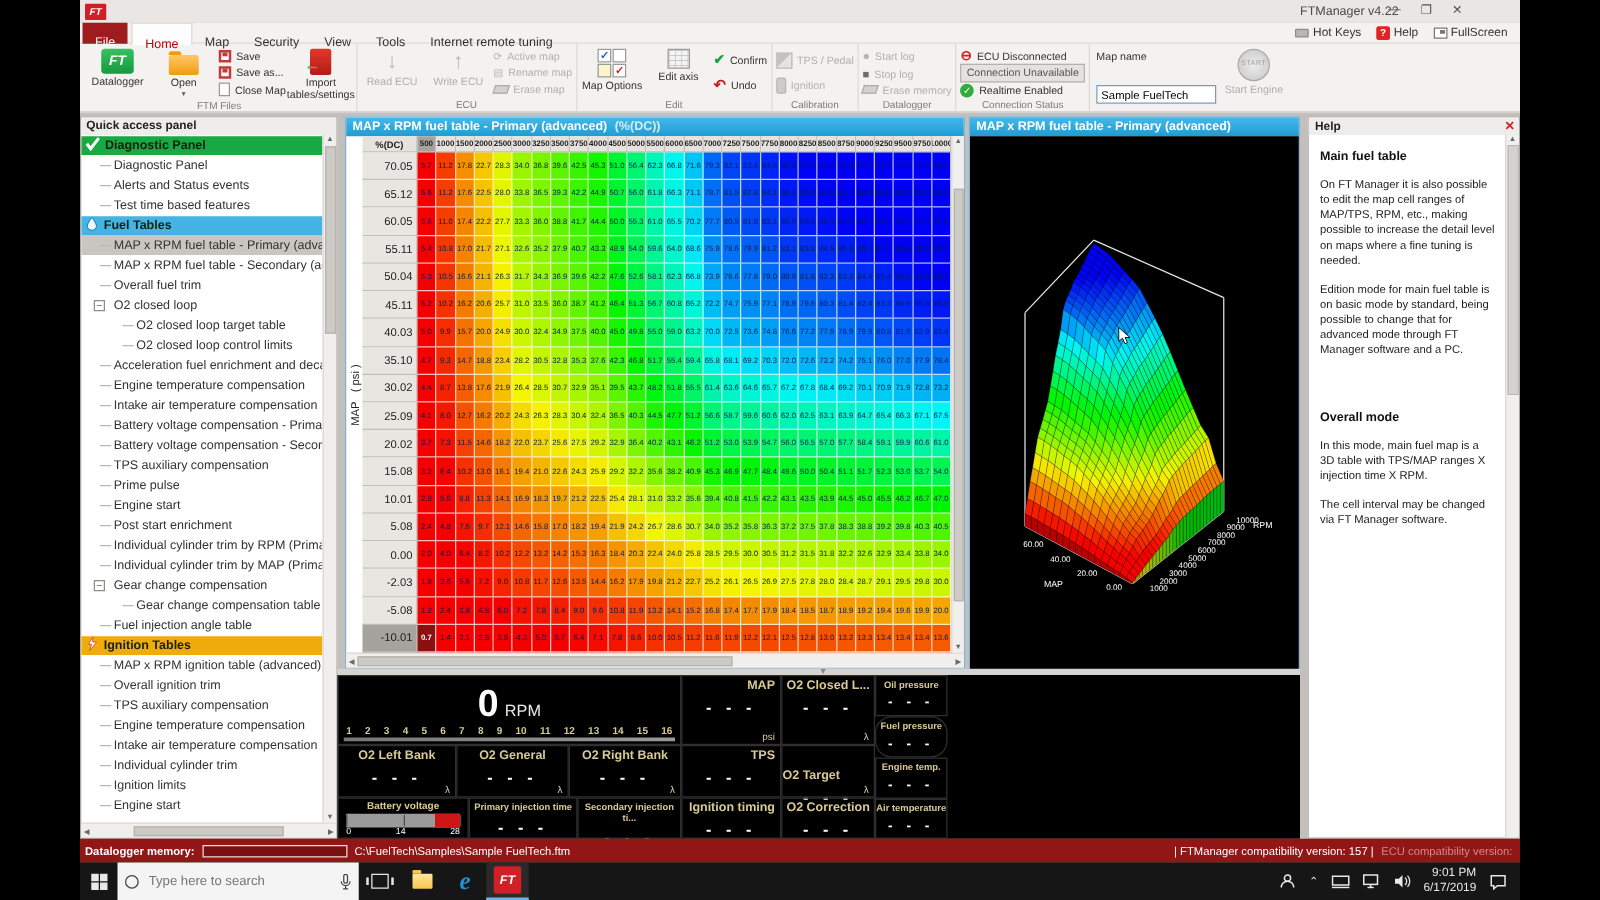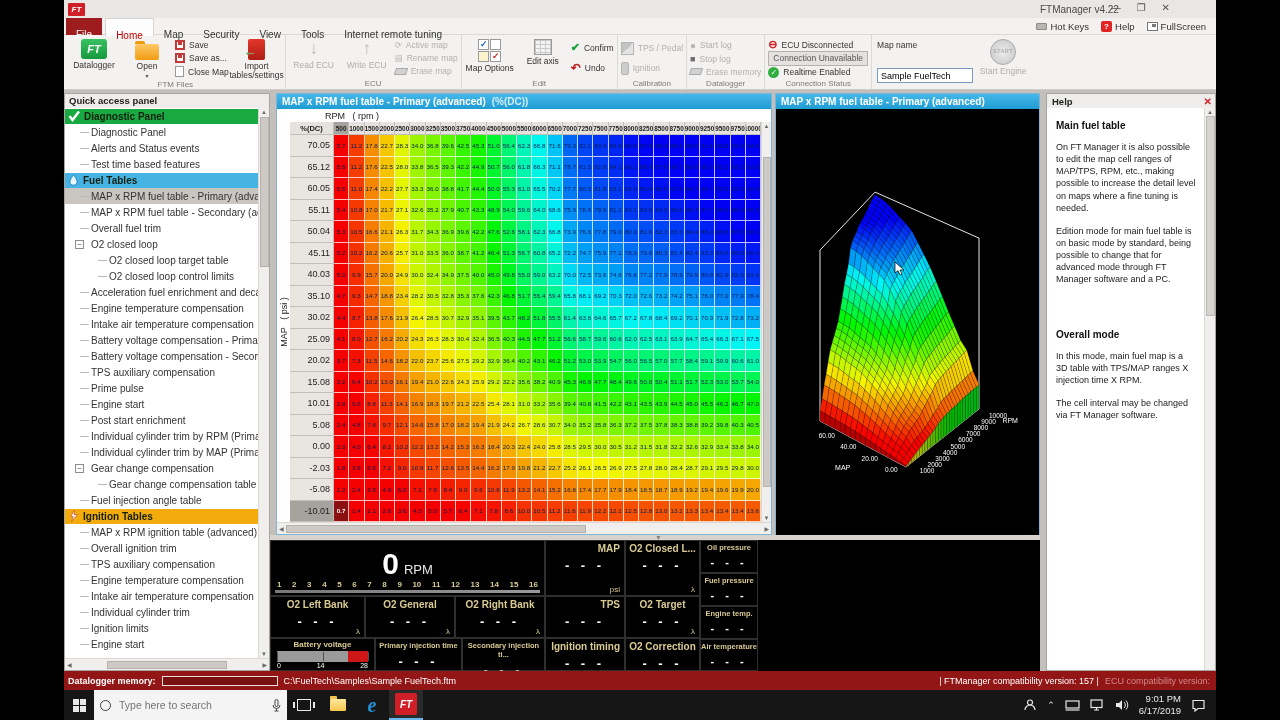"RPM ( rpm )" div.xaxis-row { html: <div>RPM ( rpm )</div> -> none }
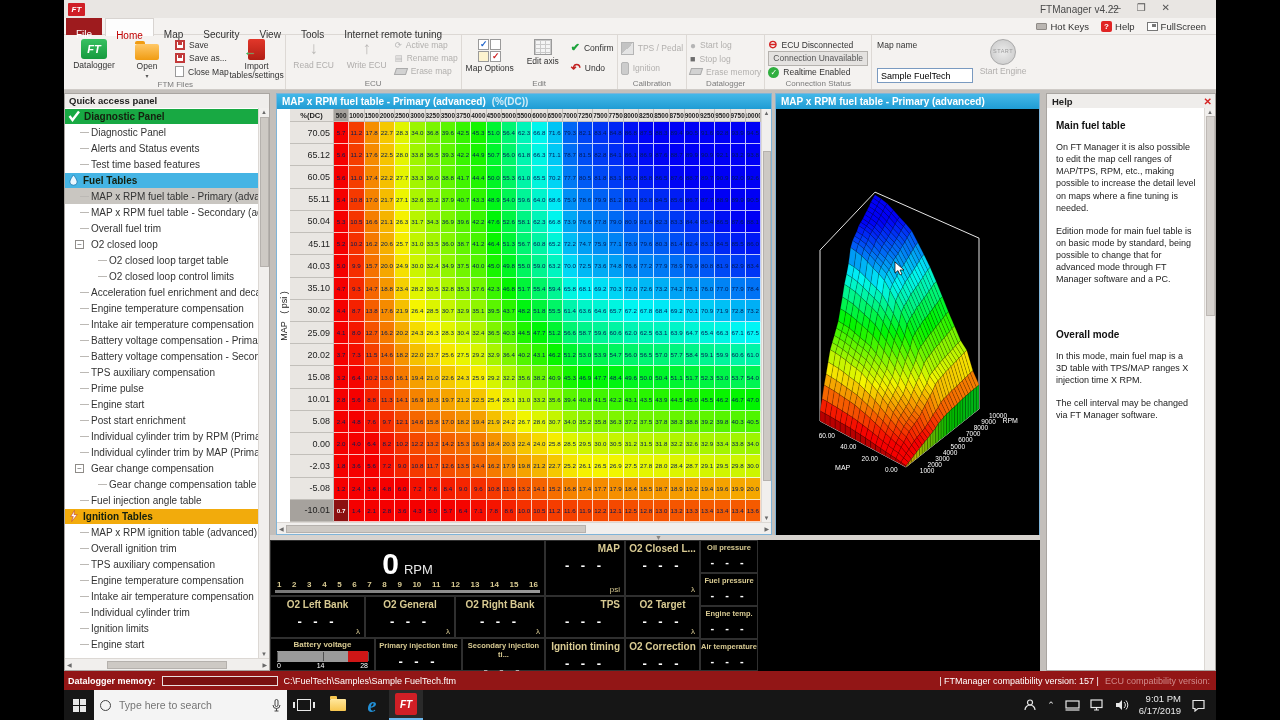"Fuel pressure" div.cell { border-radius: none -> 13px }
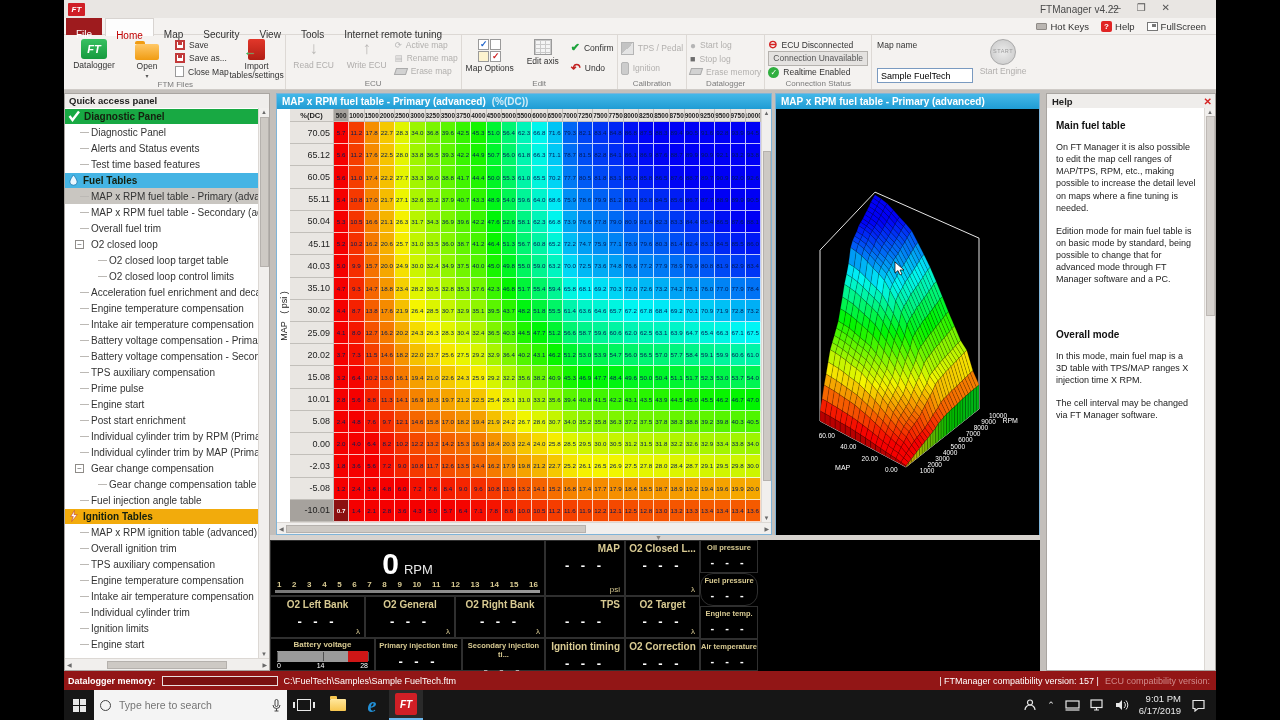"O2 Target" div.dlabel { margin-top: 2px -> 18px; text-align: center -> left }
